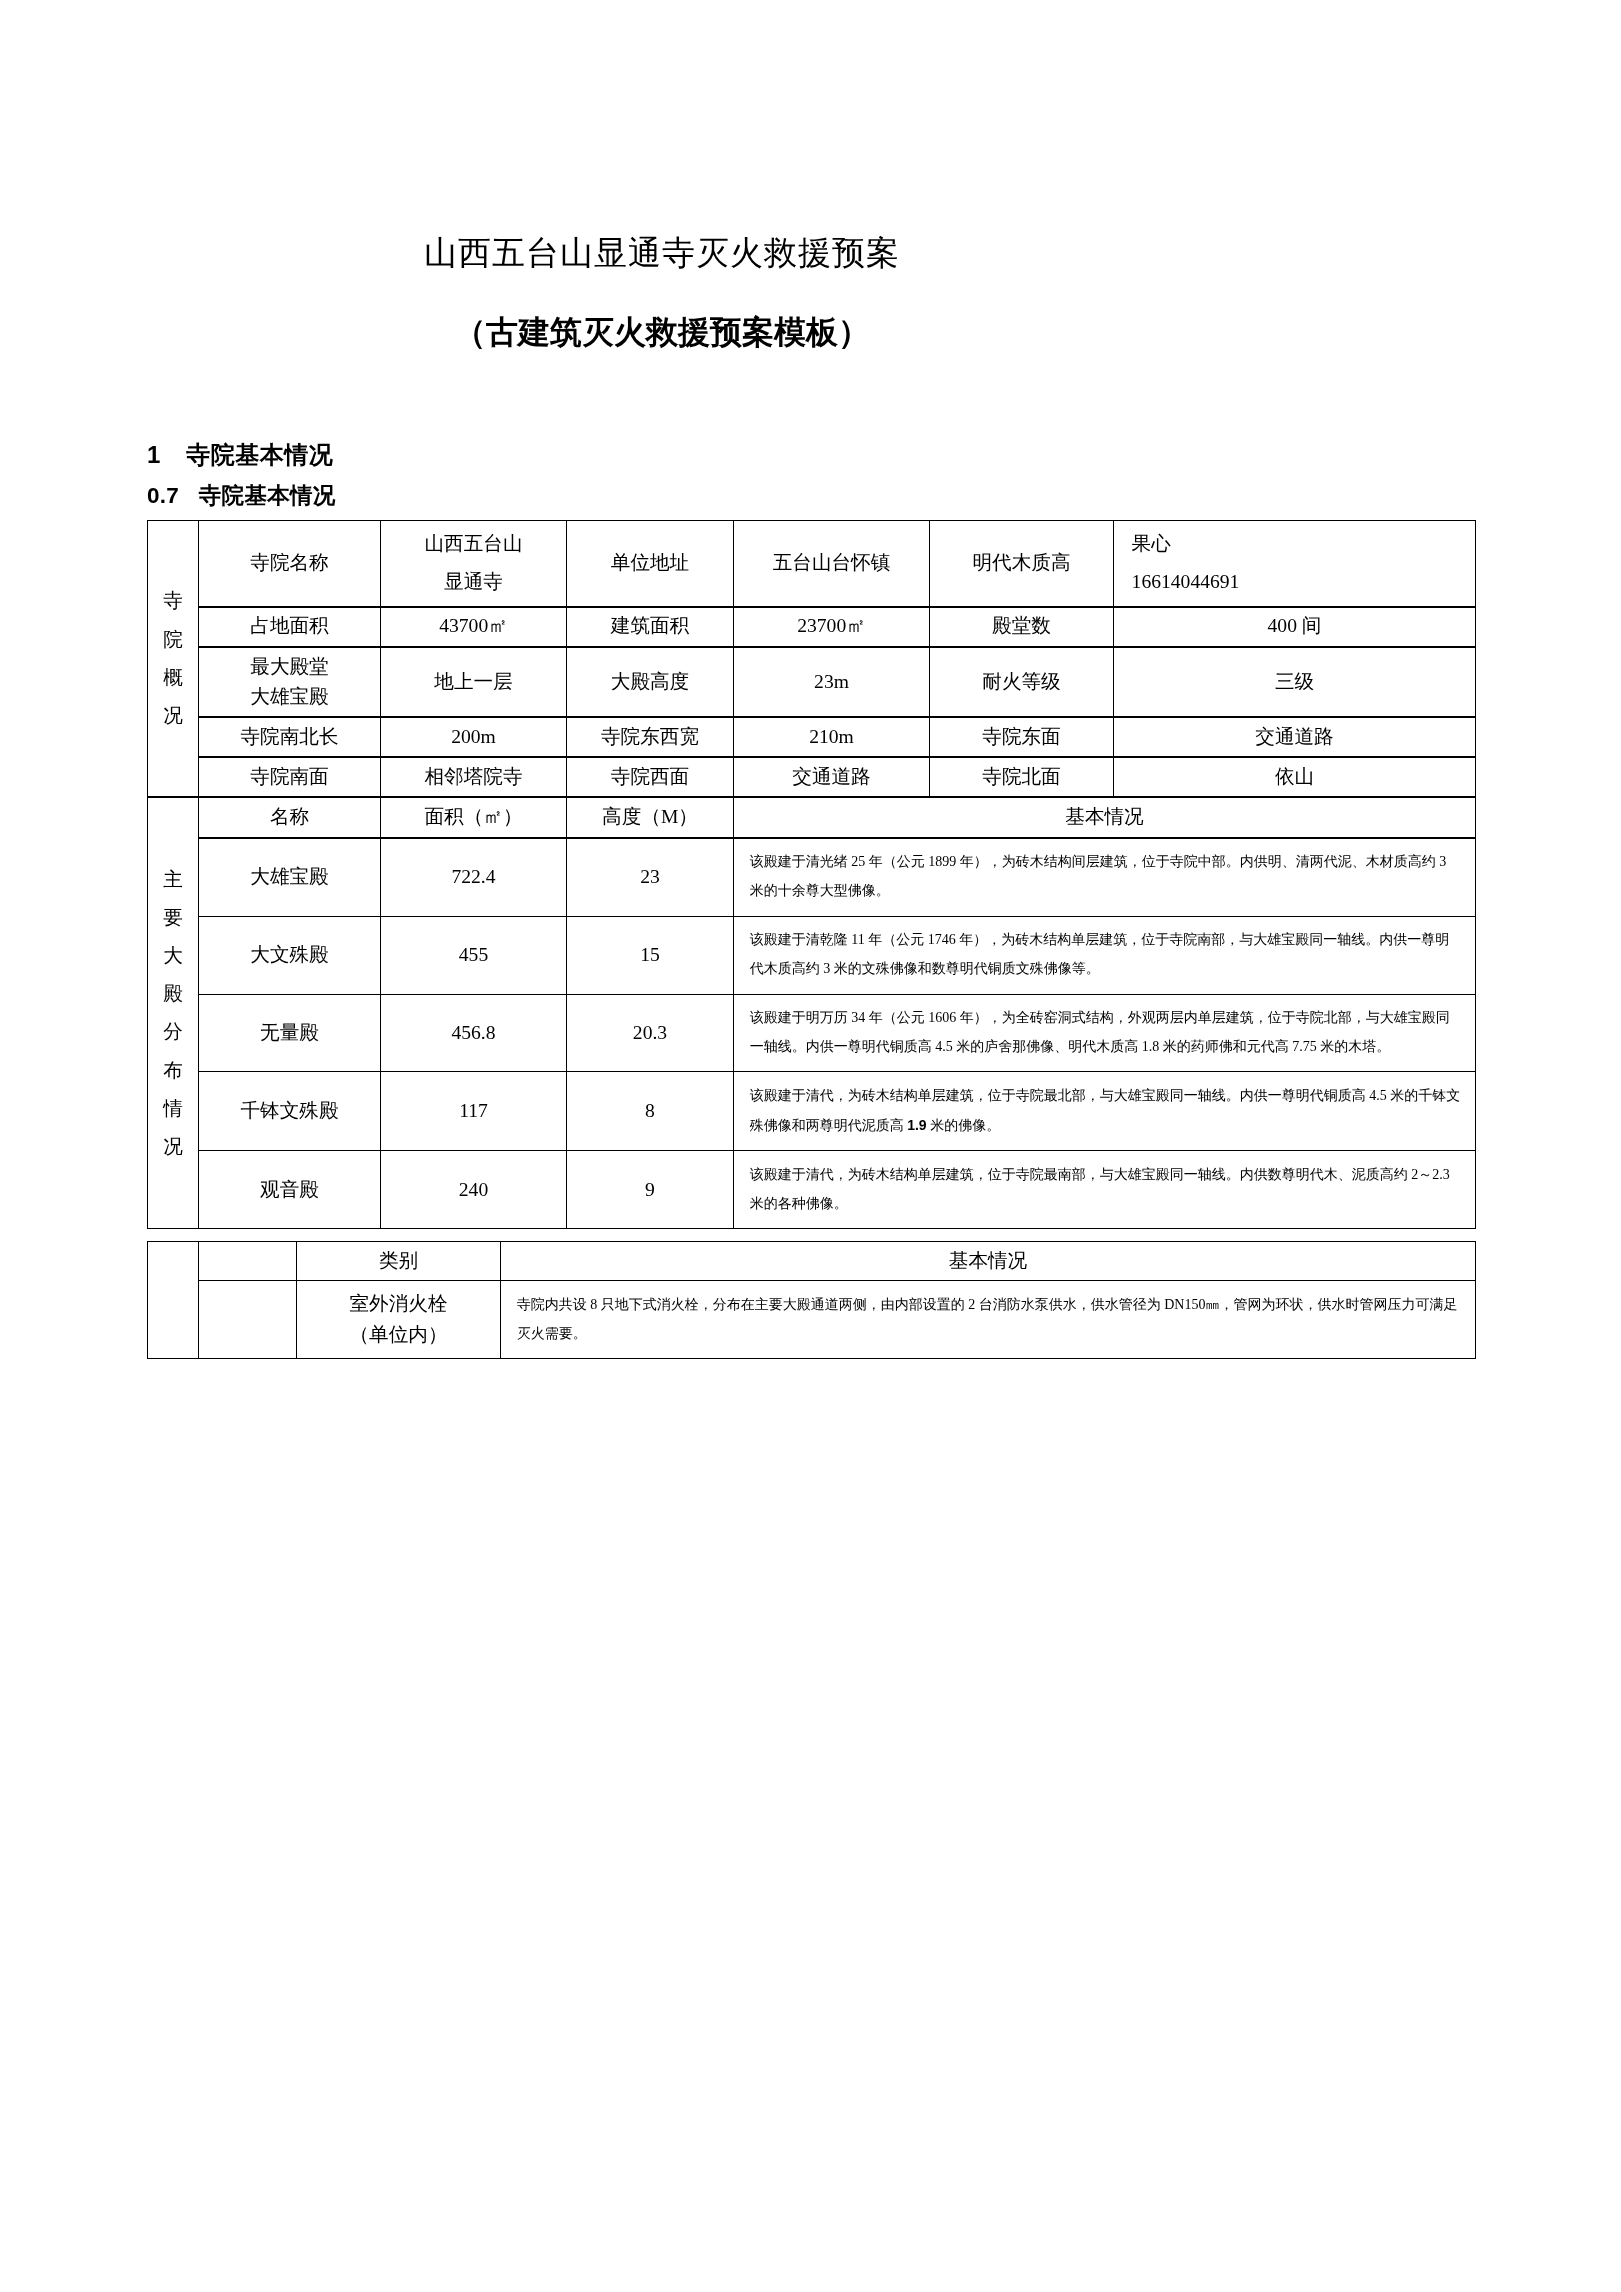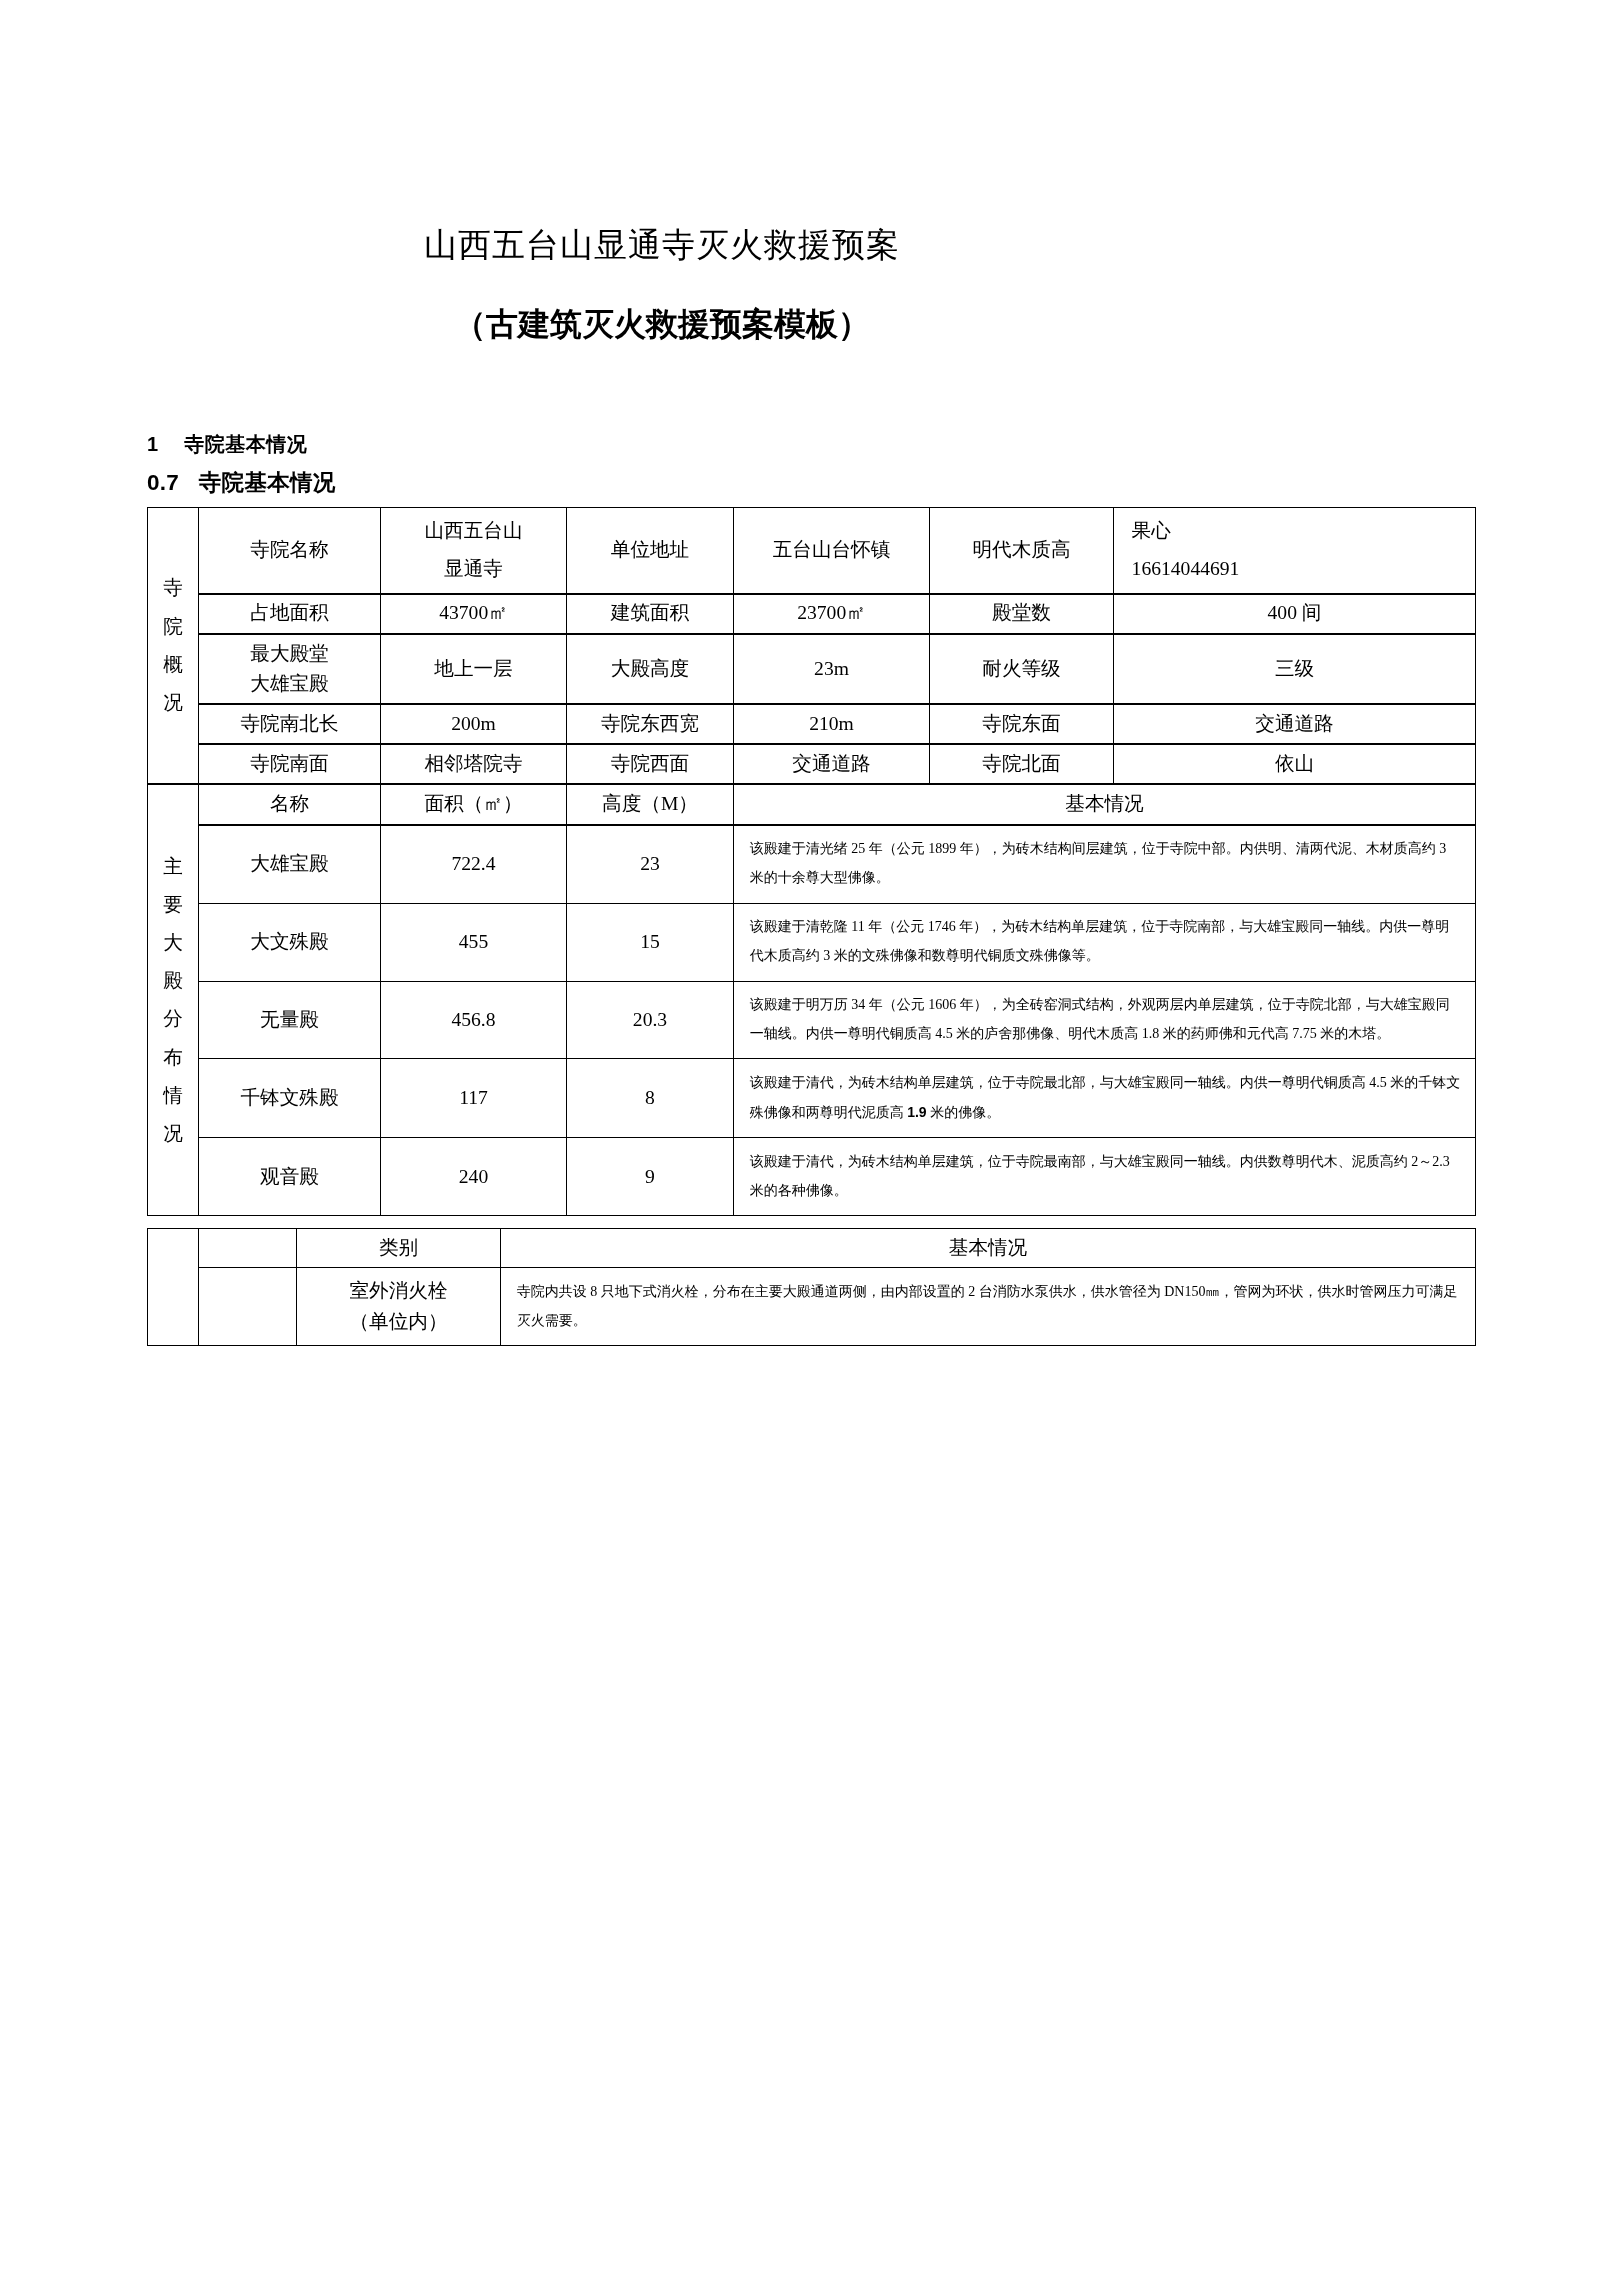"山西五台山显通寺灭火救援预案" .page { padding: 0 147px -> 8px 147px }
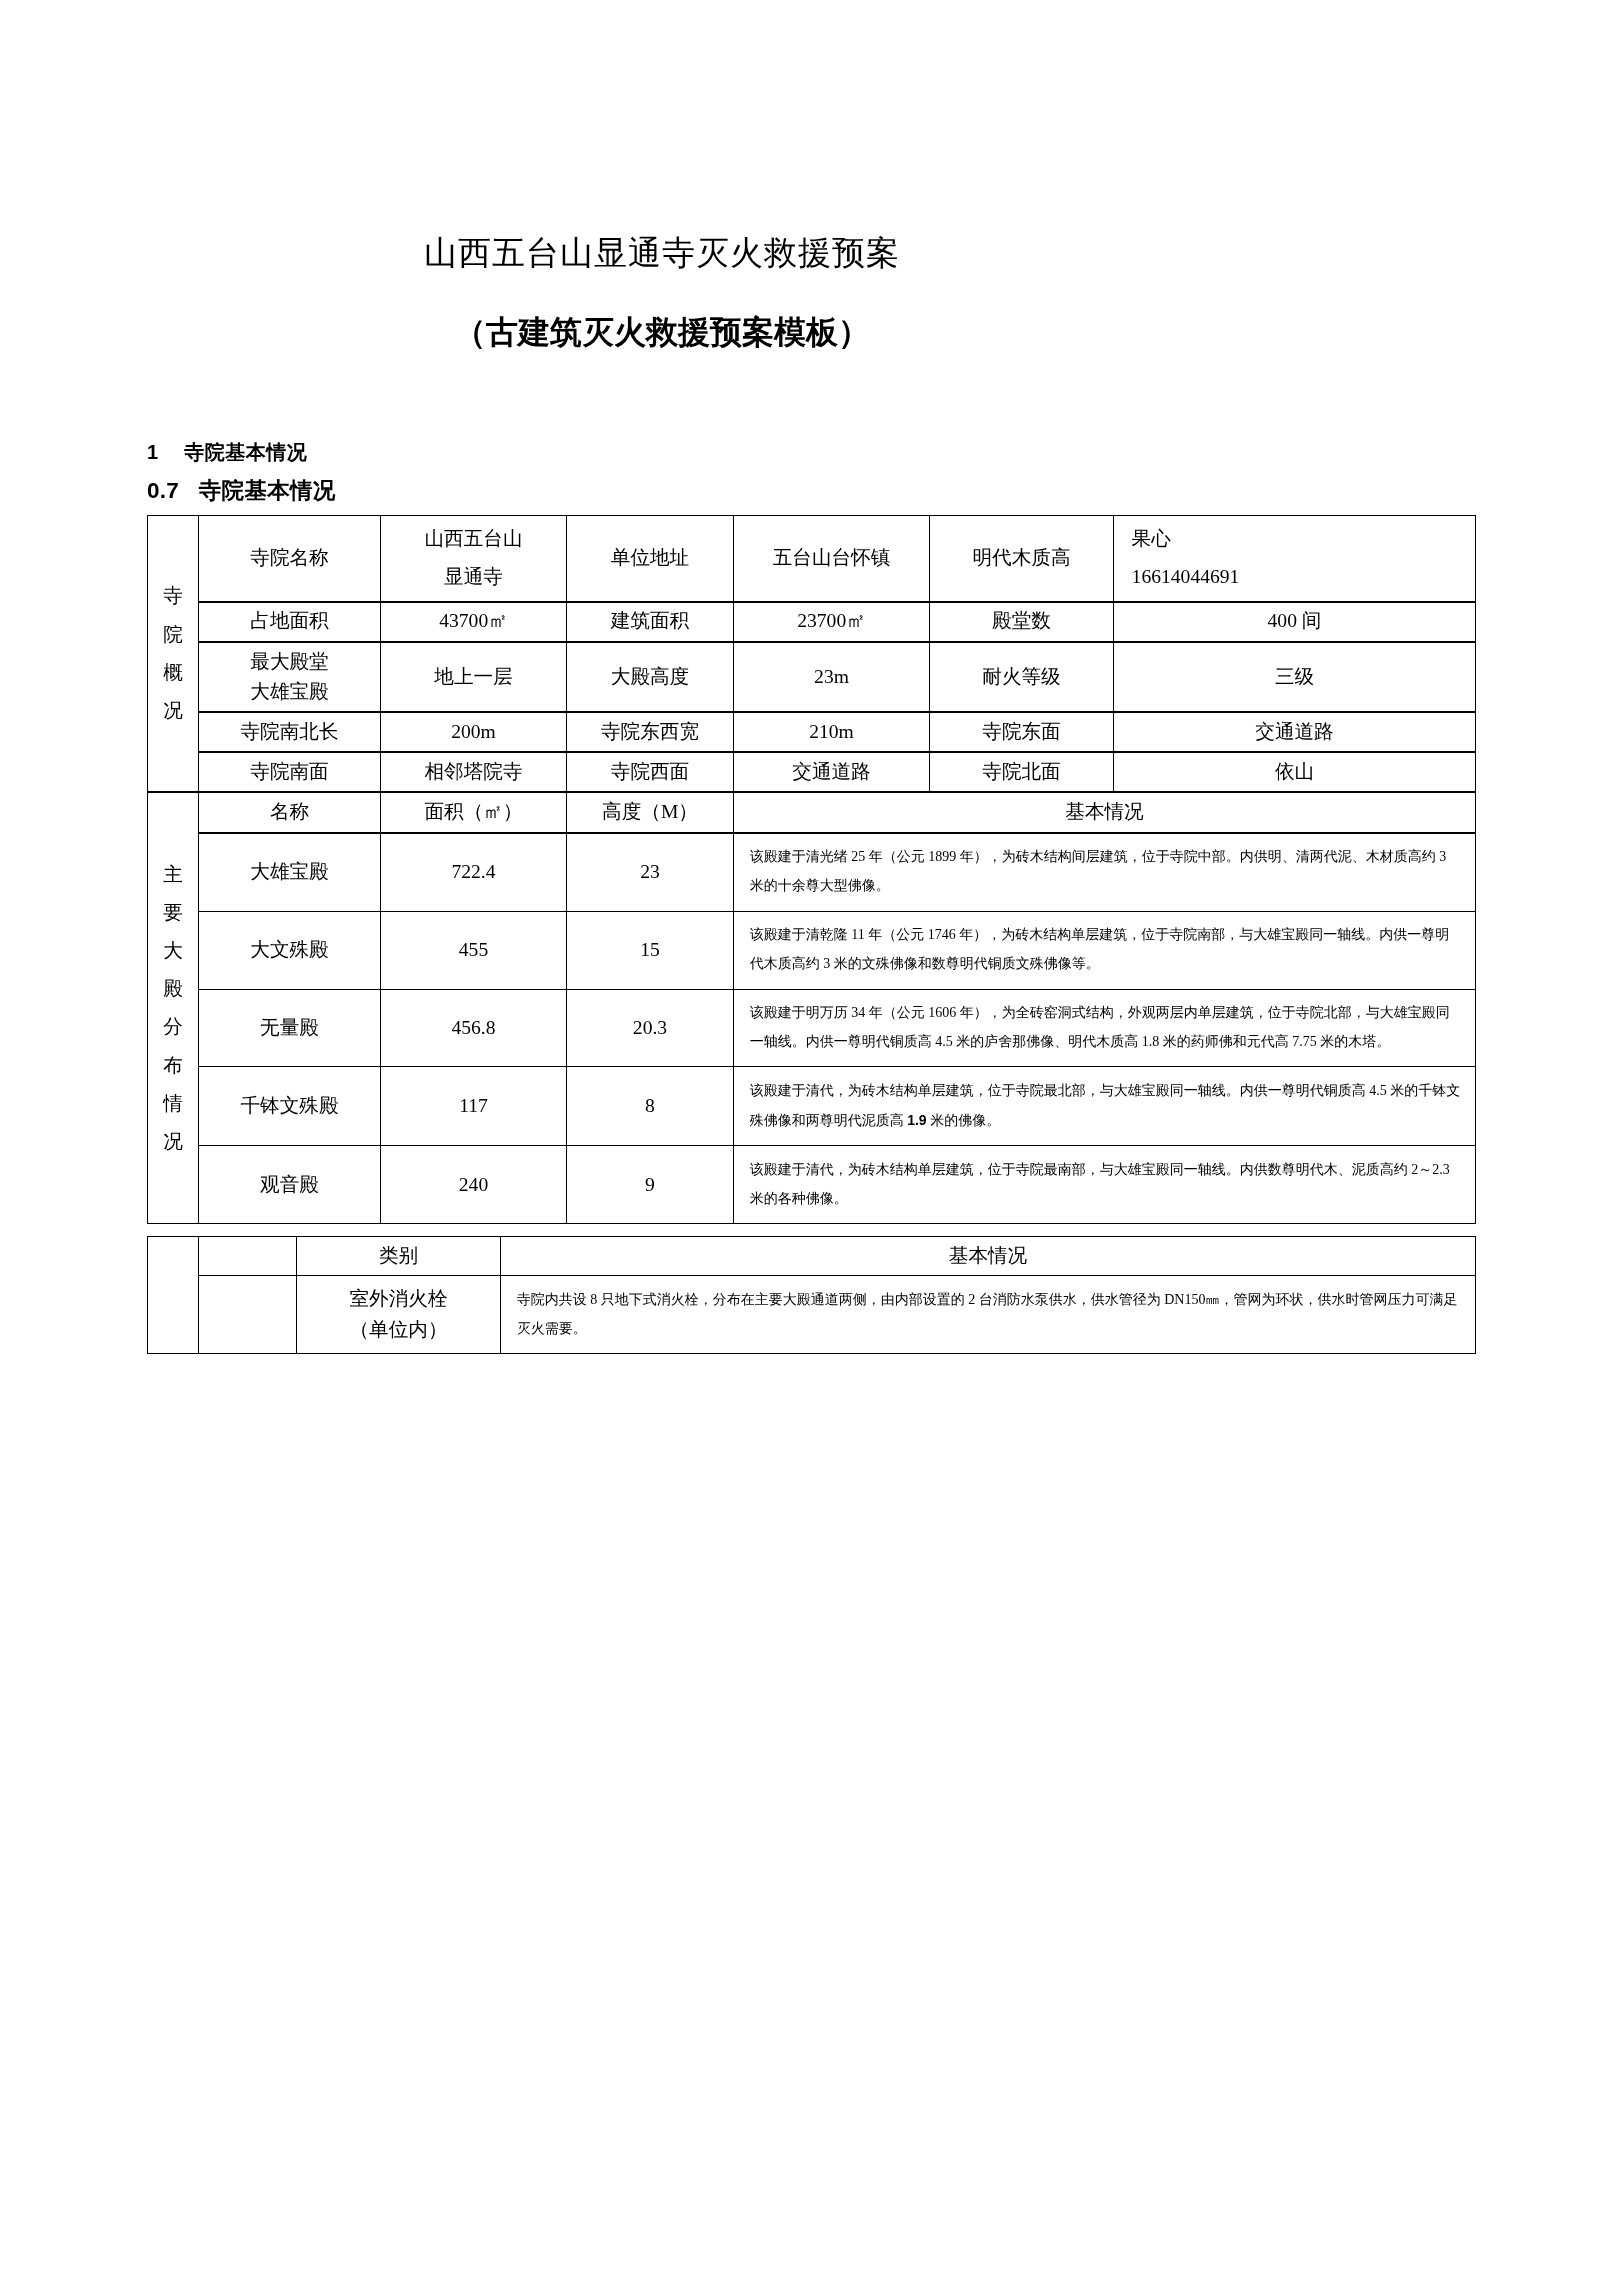"1 寺院基本情况" .h1 { font-size: 20px -> 24px }
